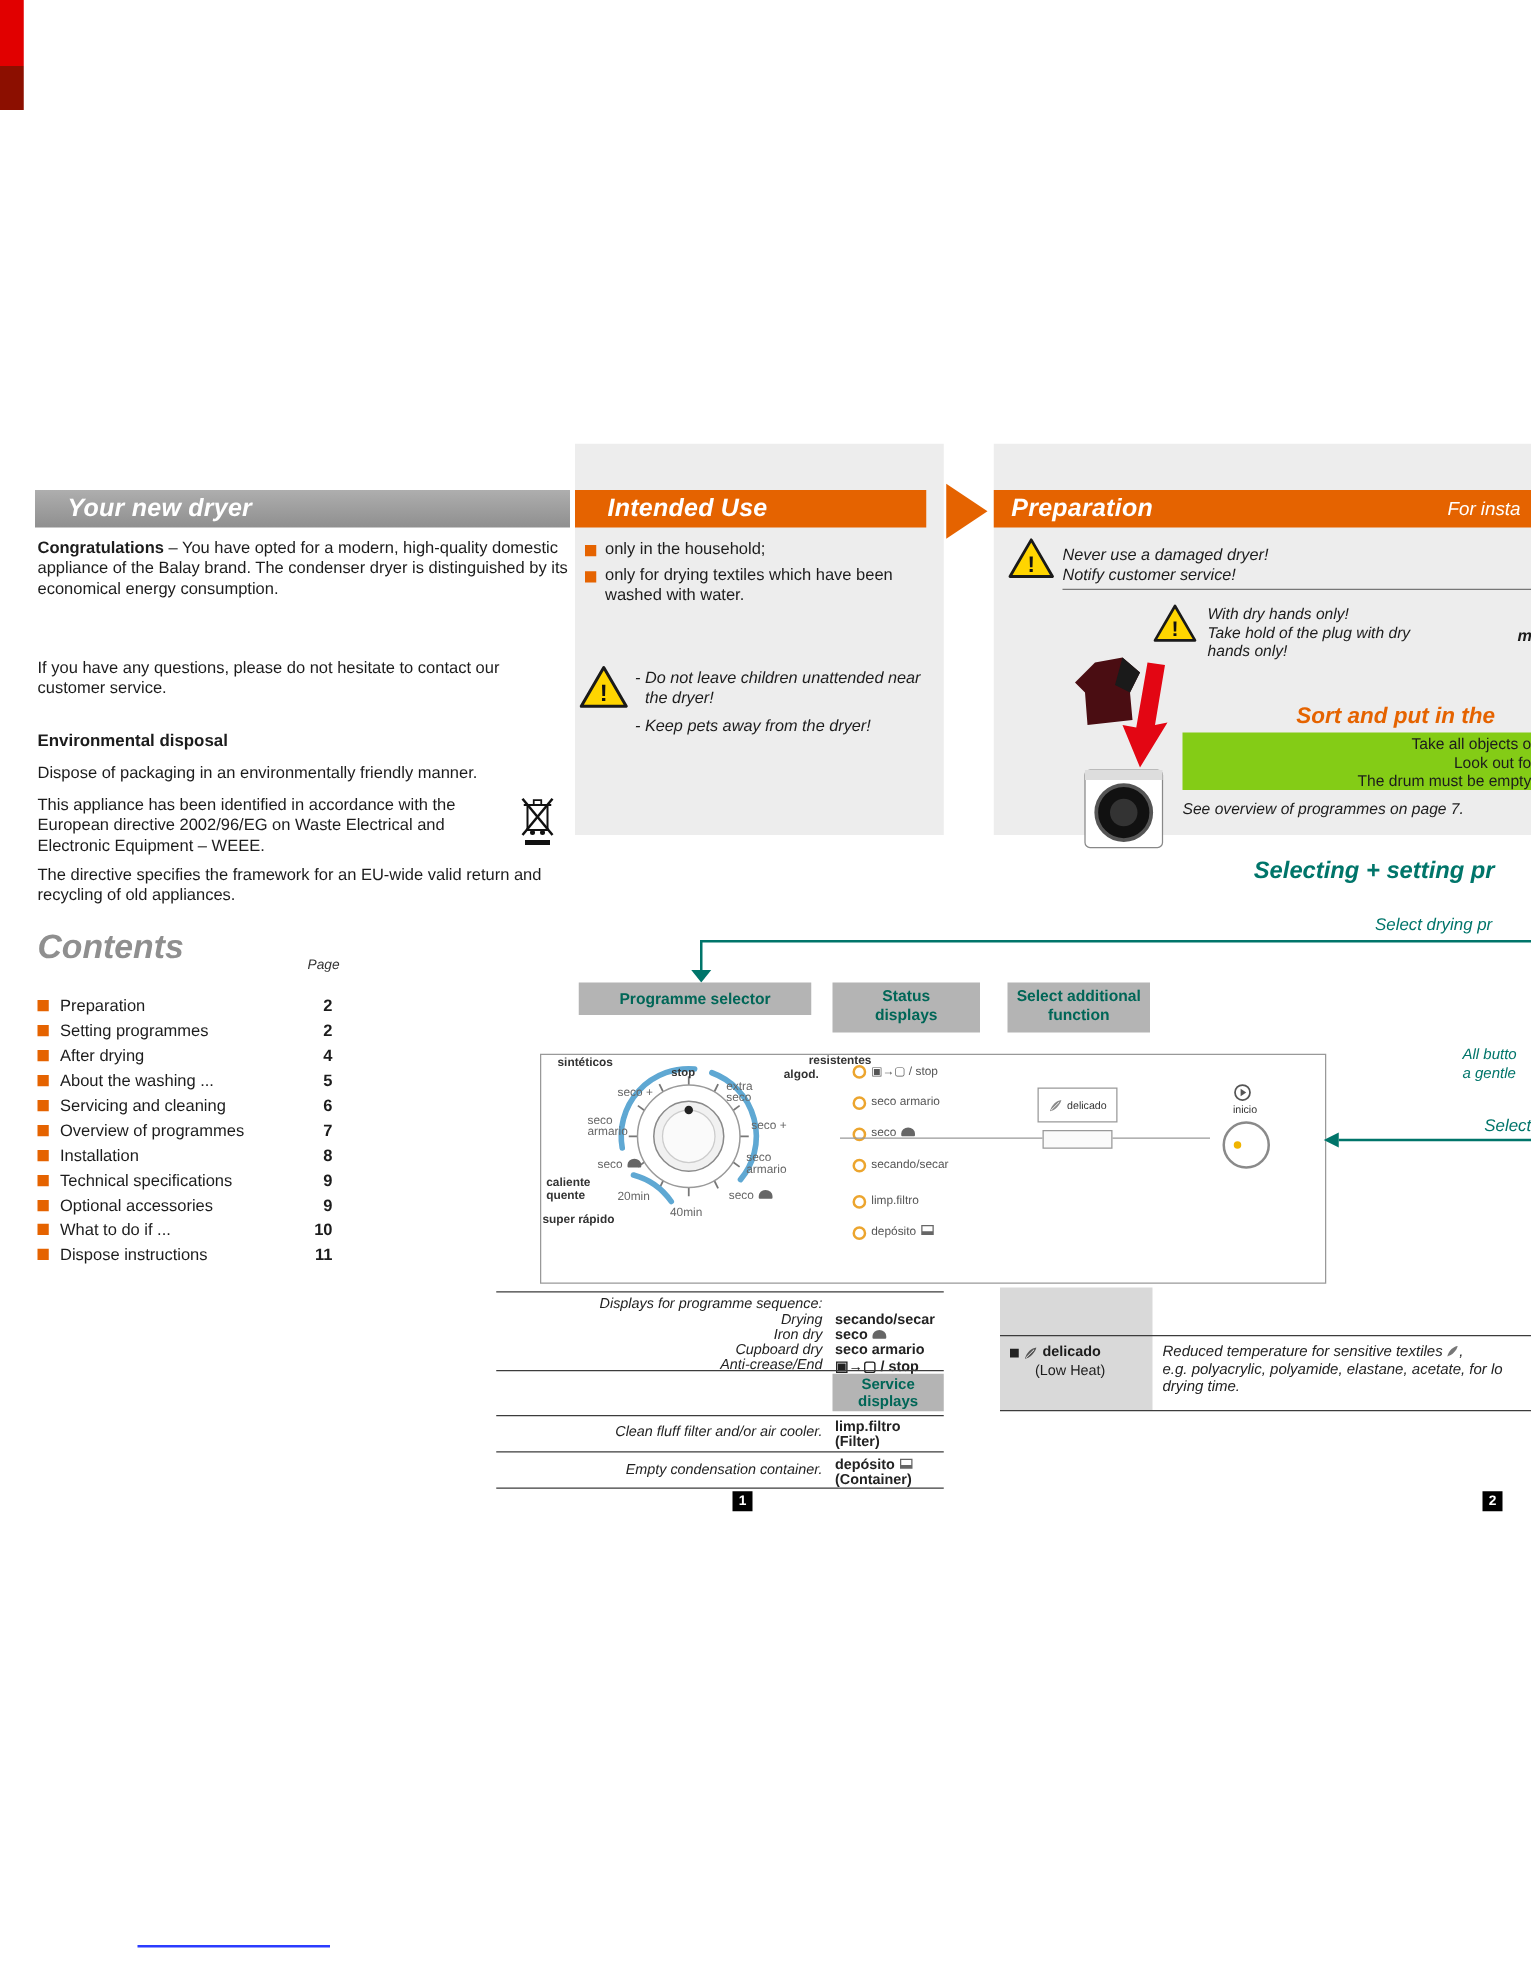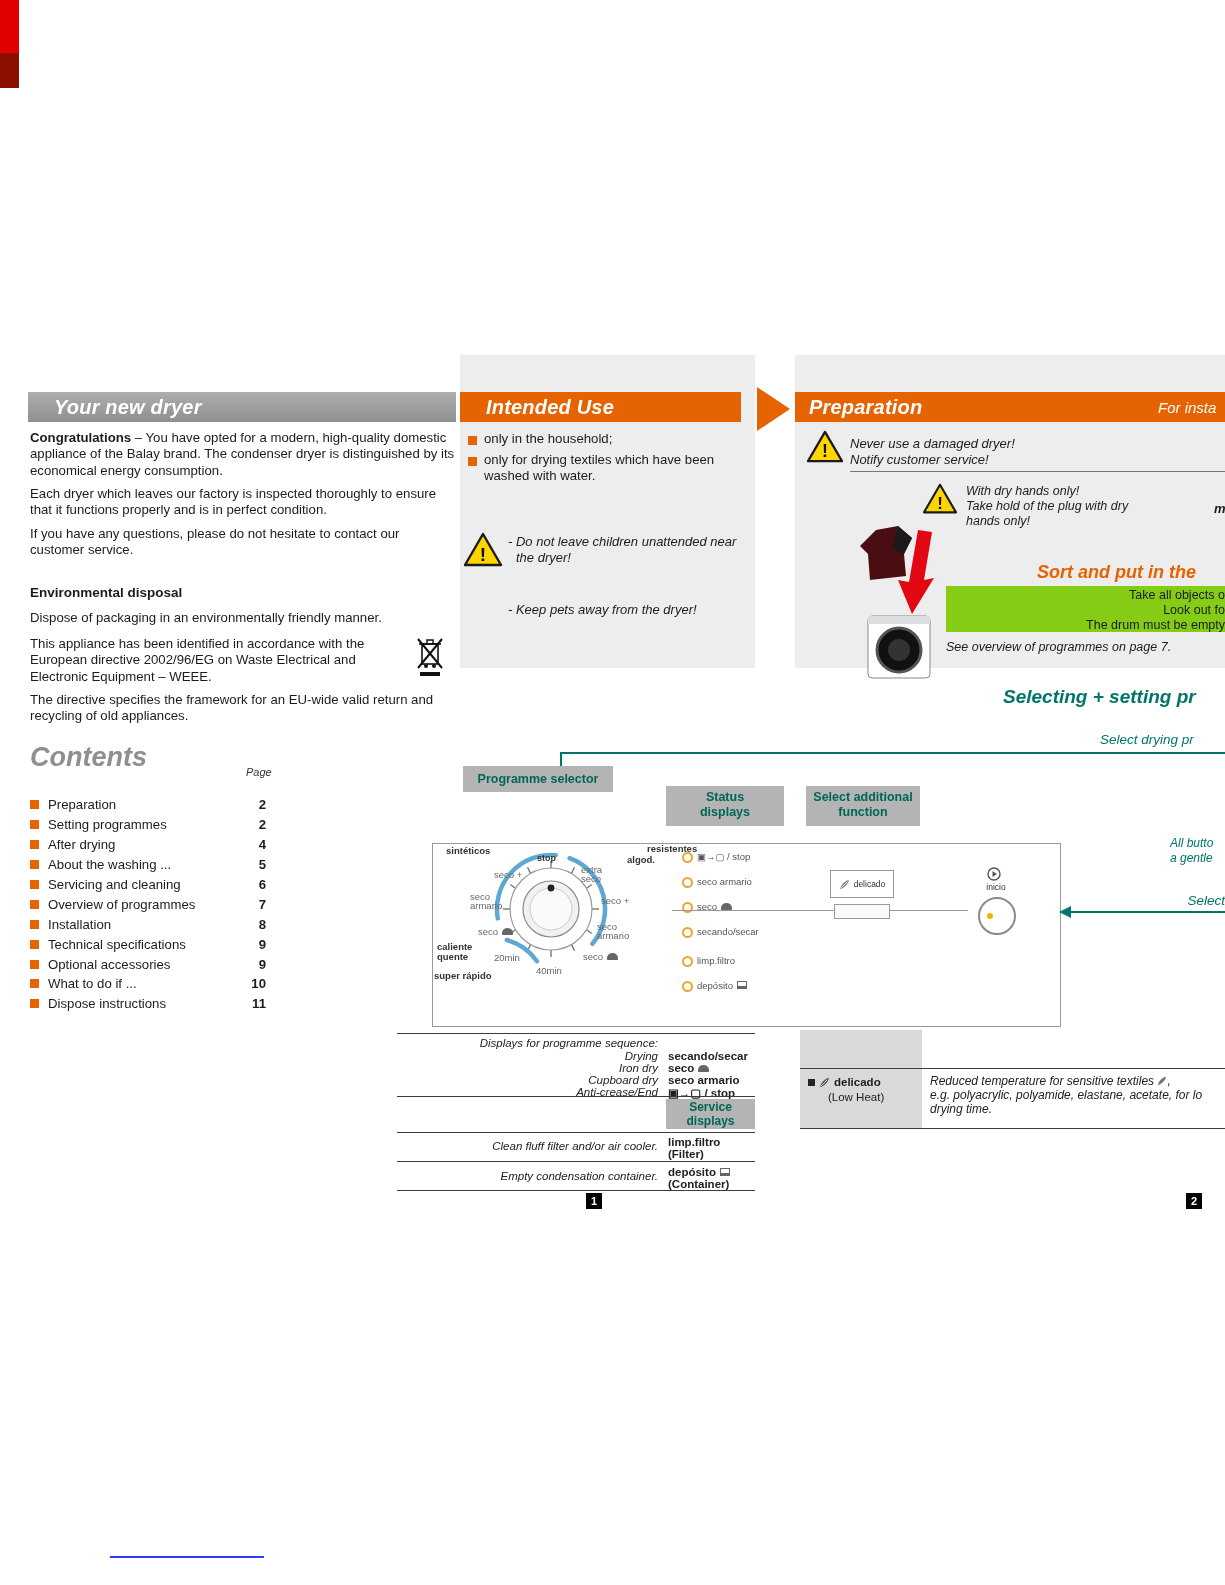"Each dryer which leaves our" div.abs { html: <div>Each dryer which leaves our factory is inspected thoroughly to ensure that it functions properly and is in perfect condition.</div> -> none }
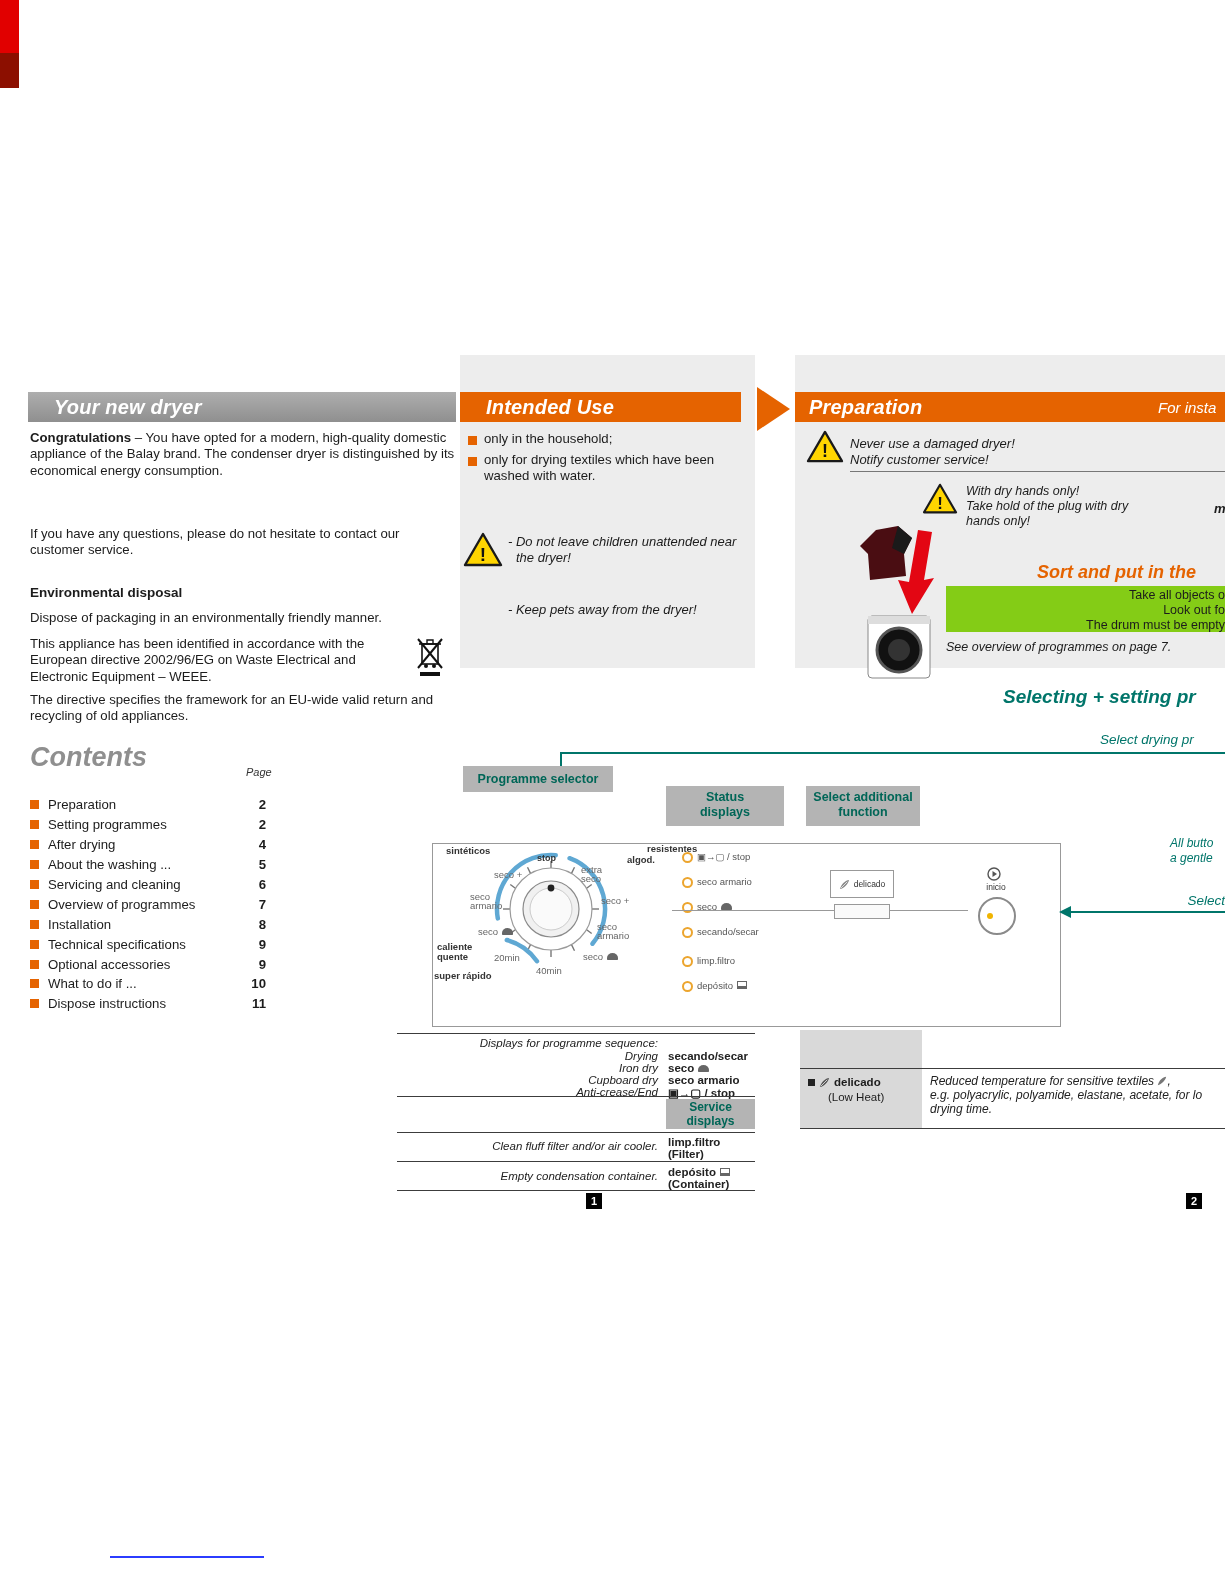"- Keep pets away from" div.abs { margin-top: 29px -> none }
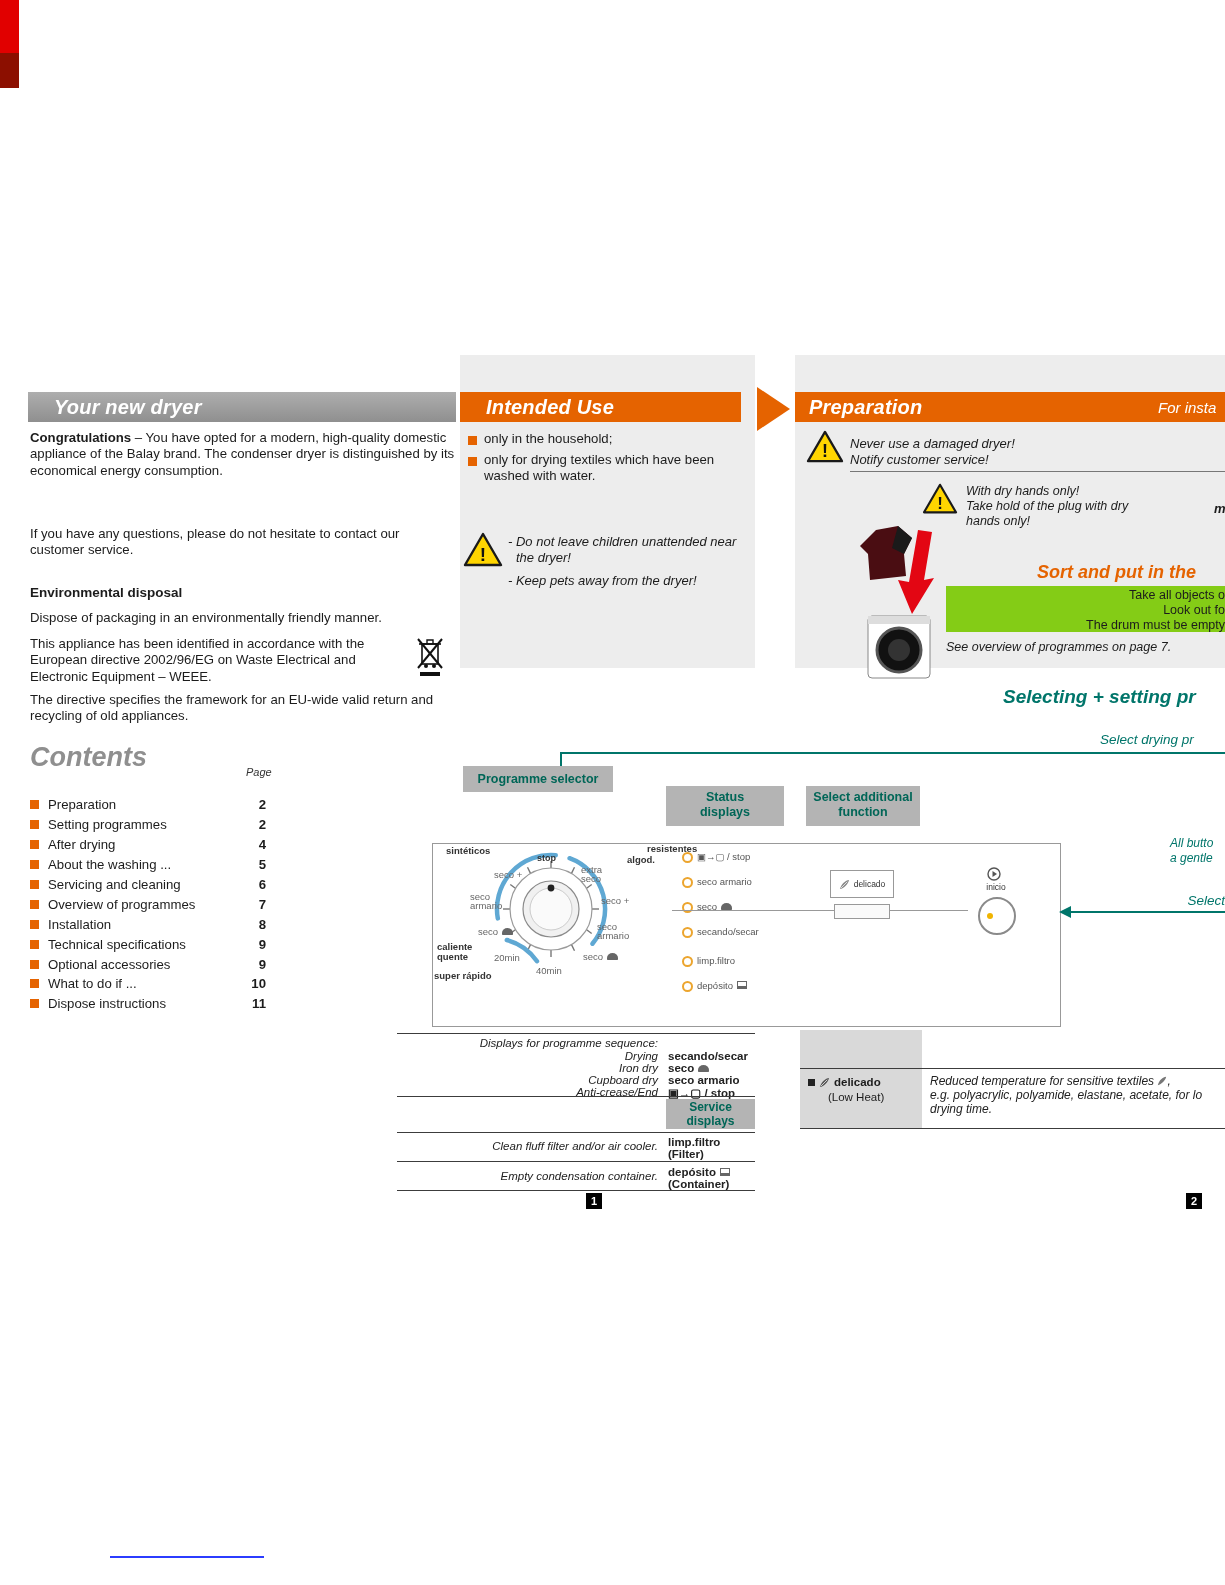"Programme selector" div.abs { top: 766px -> 786px; width: 150px -> 186px }
